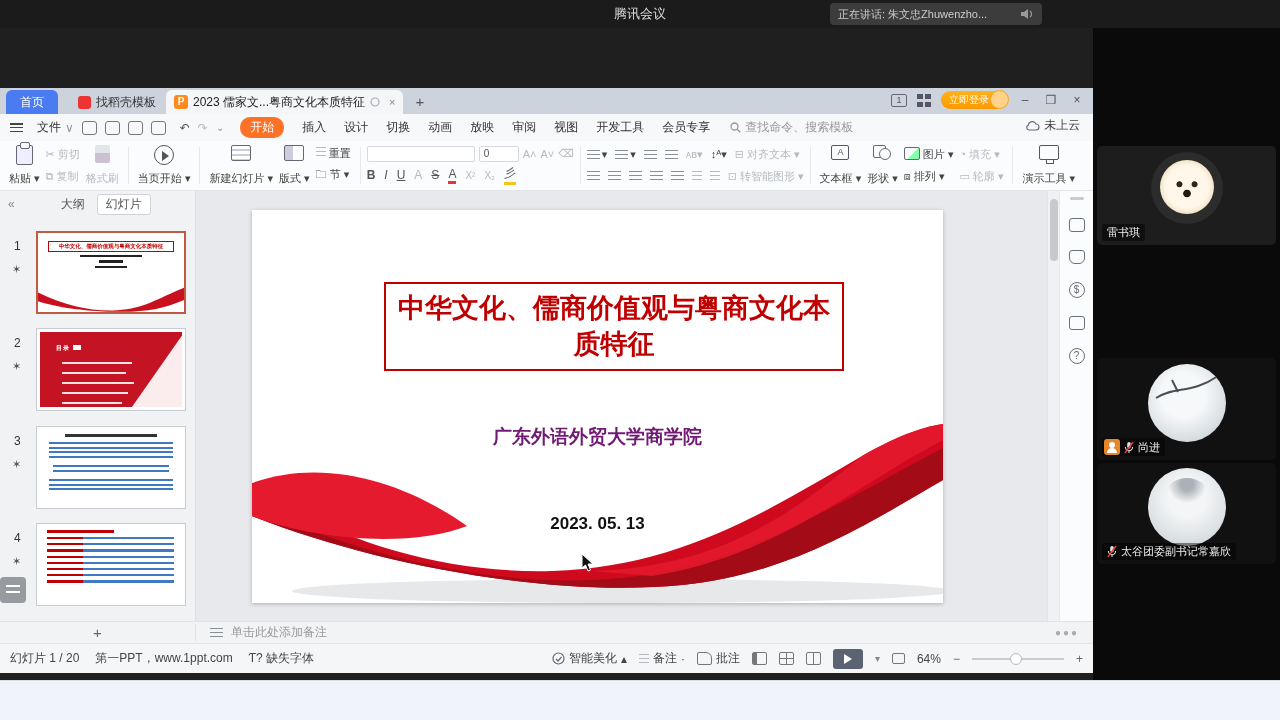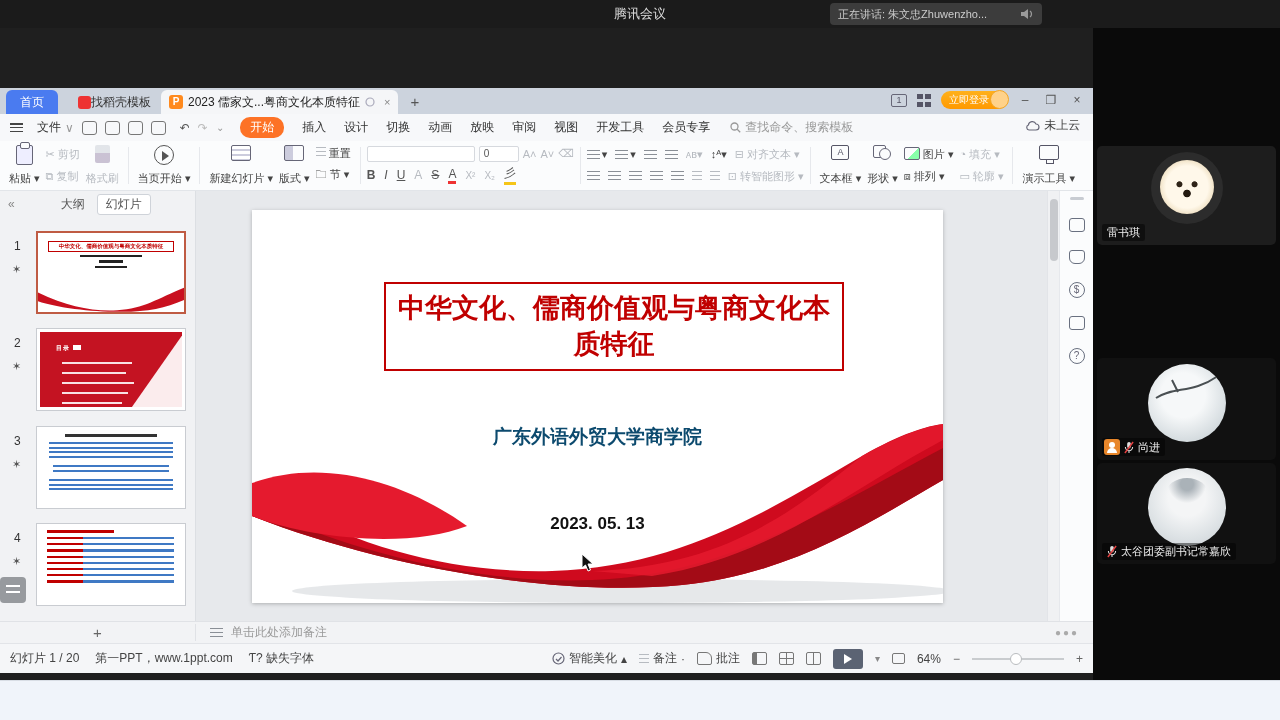"找稻壳模板" .tab-doc2 { gap: none -> 5px }
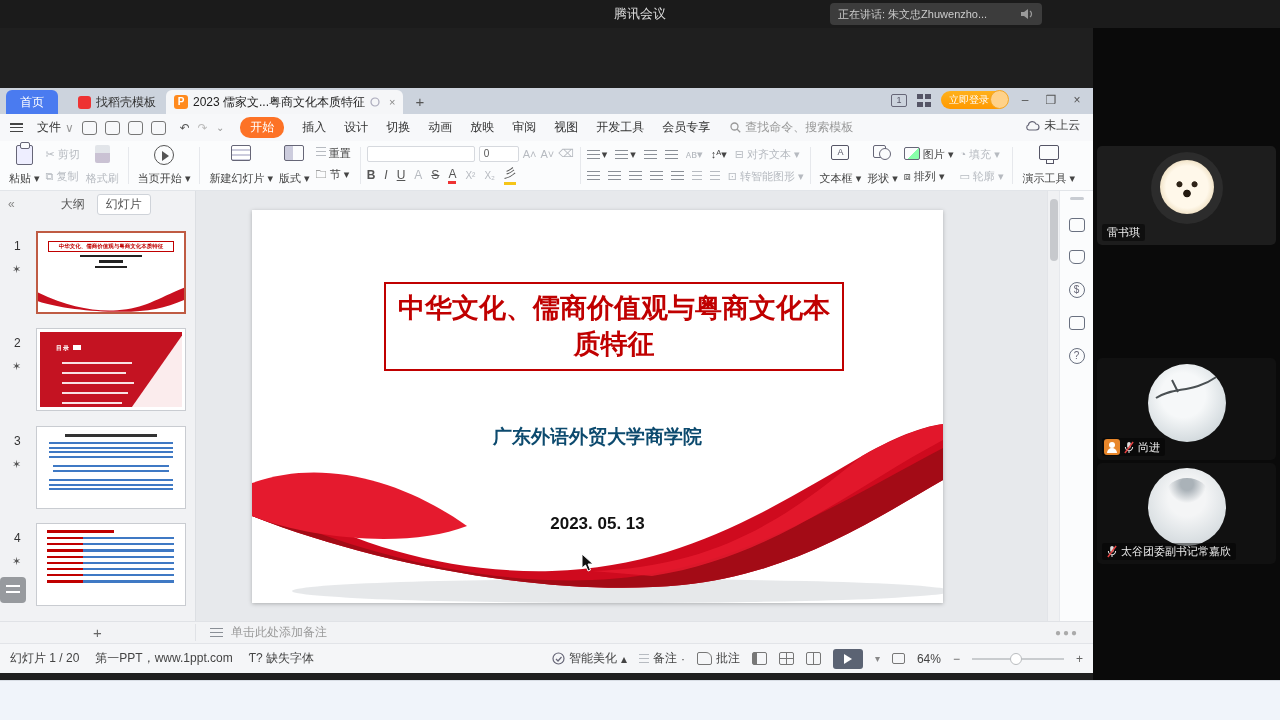"广东外语外贸大学商学院" .s-org { color: #0c4a6e -> #701a75 }
